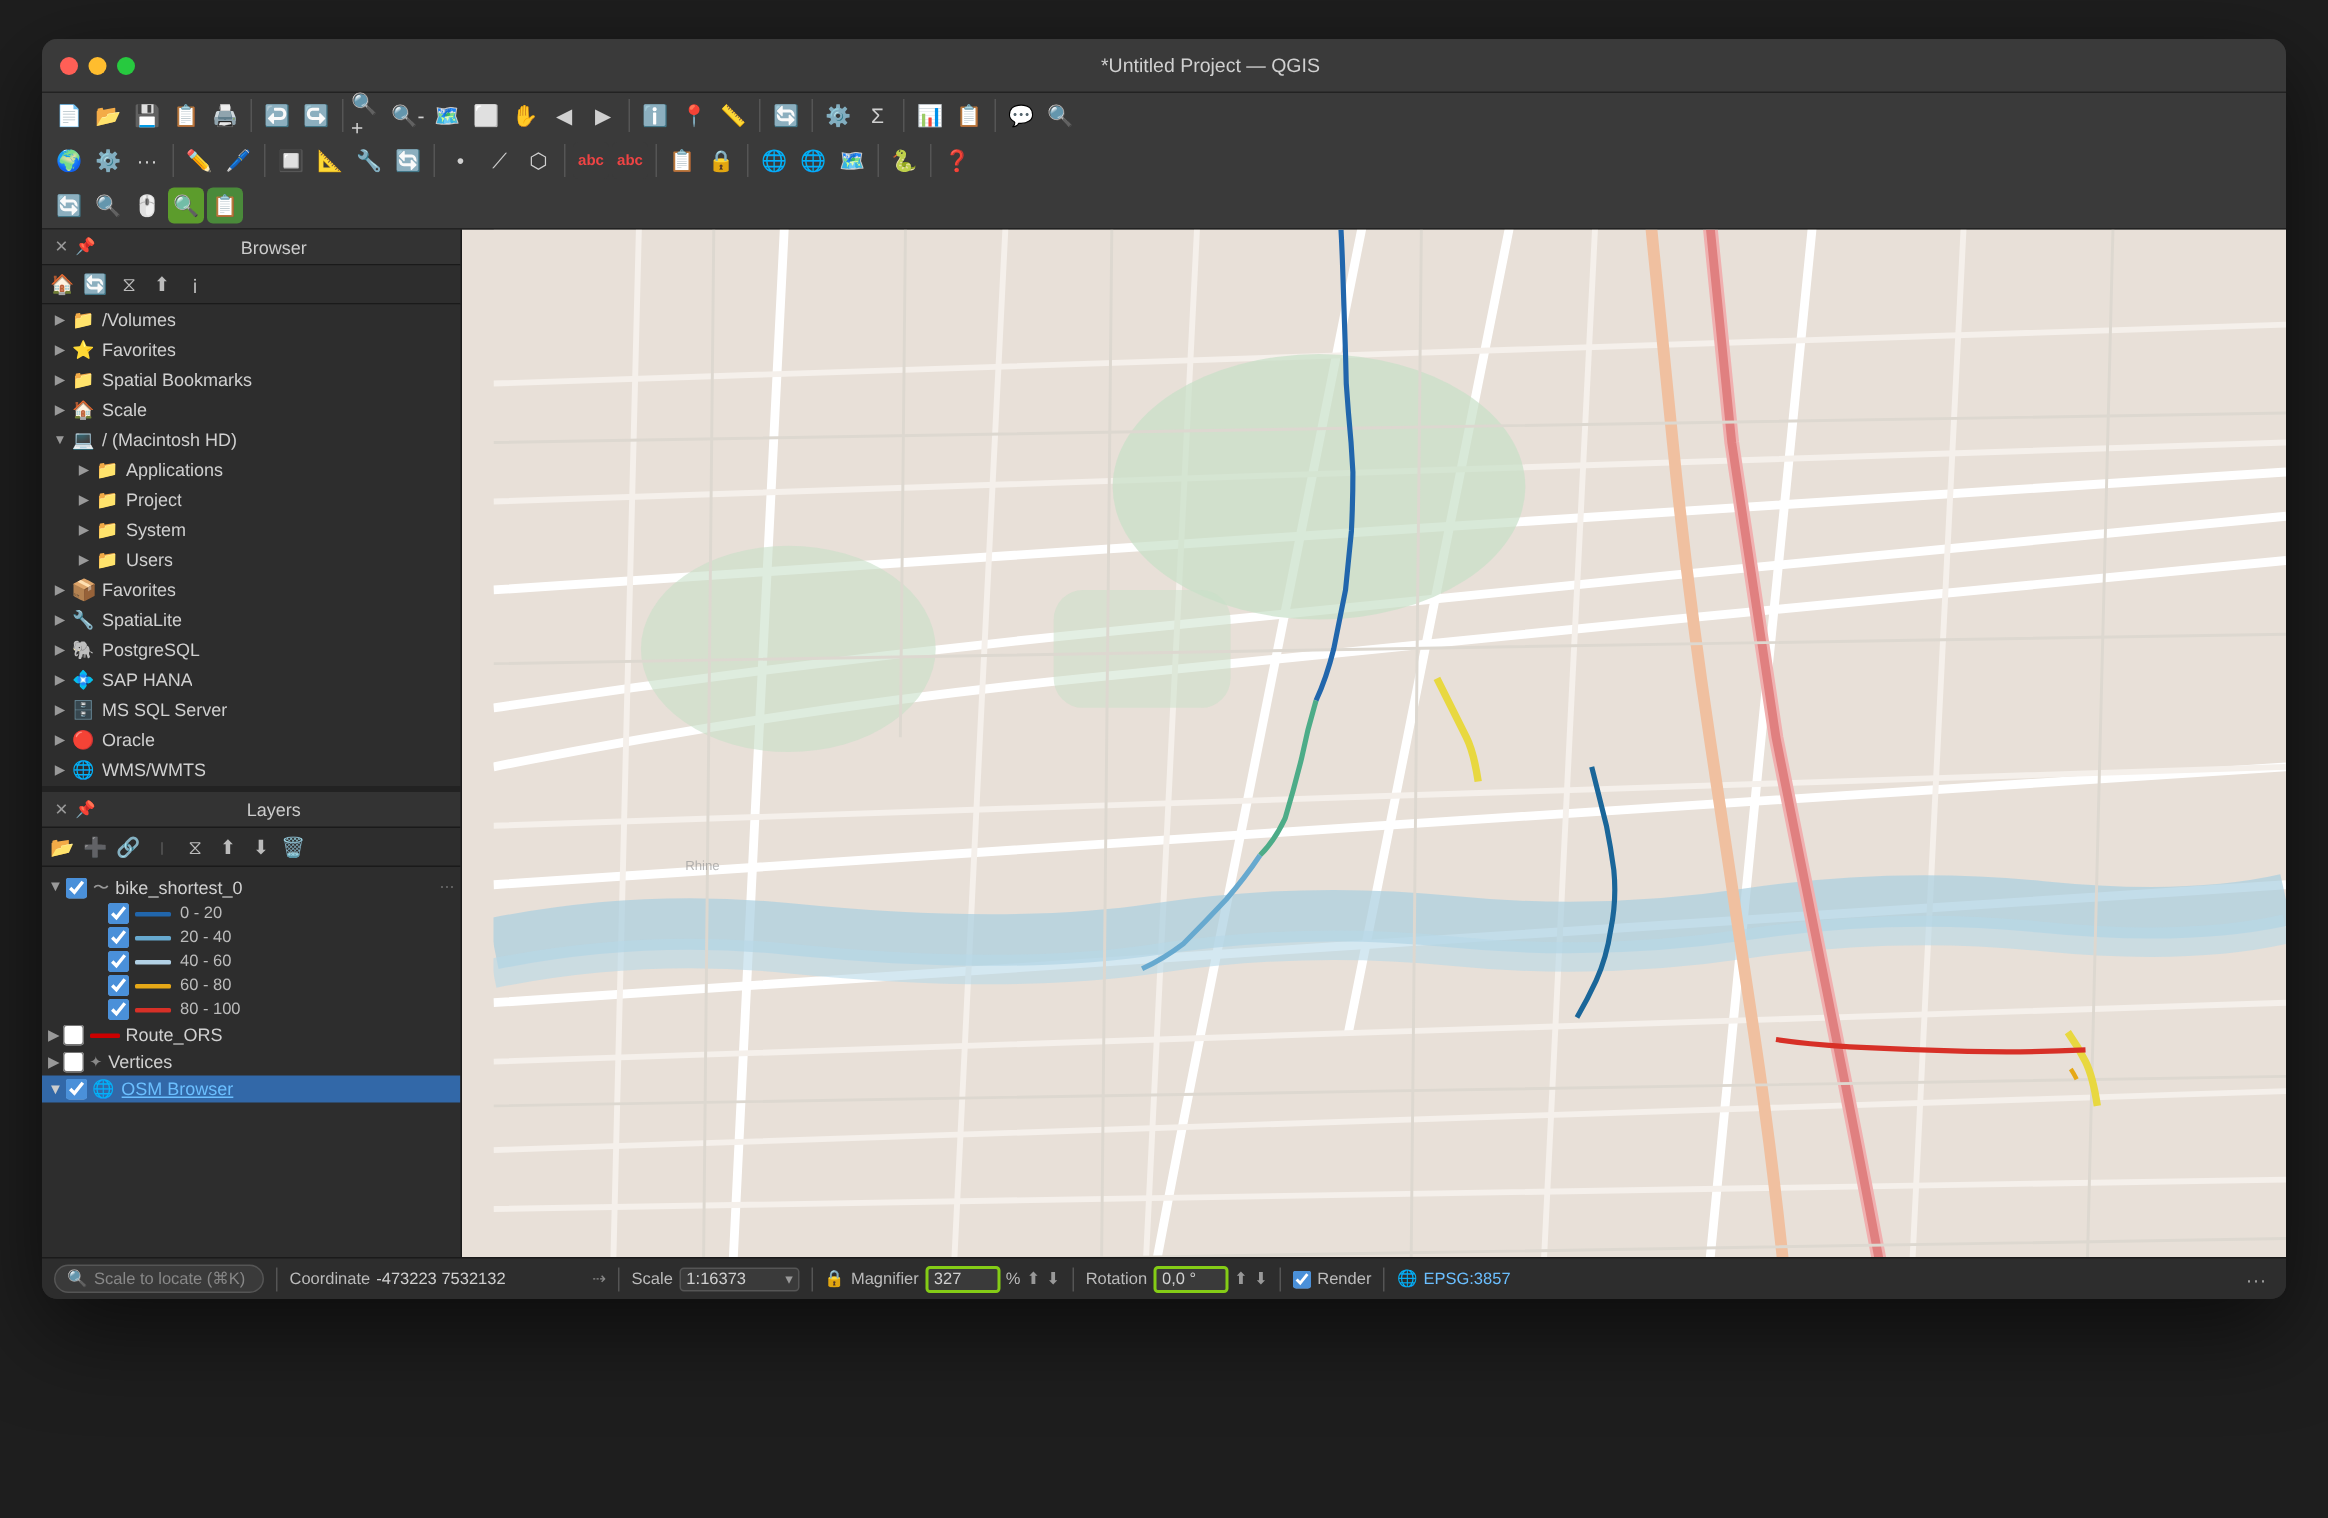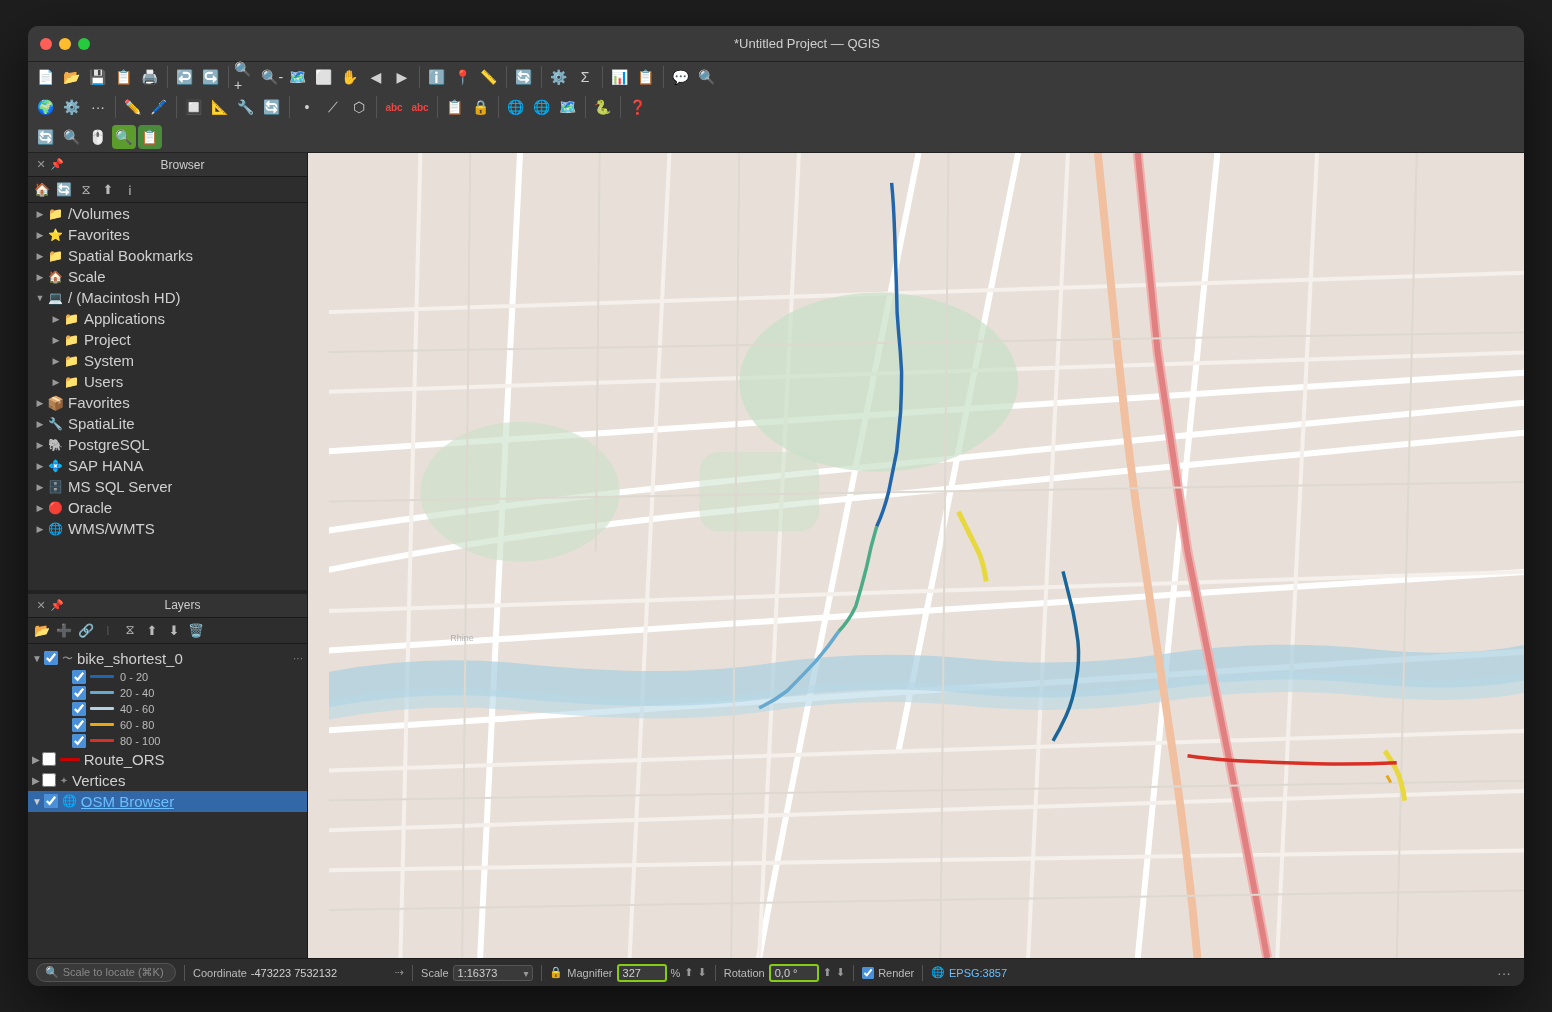"*Untitled Project — QGIS" .window { height: 960px -> 840px }
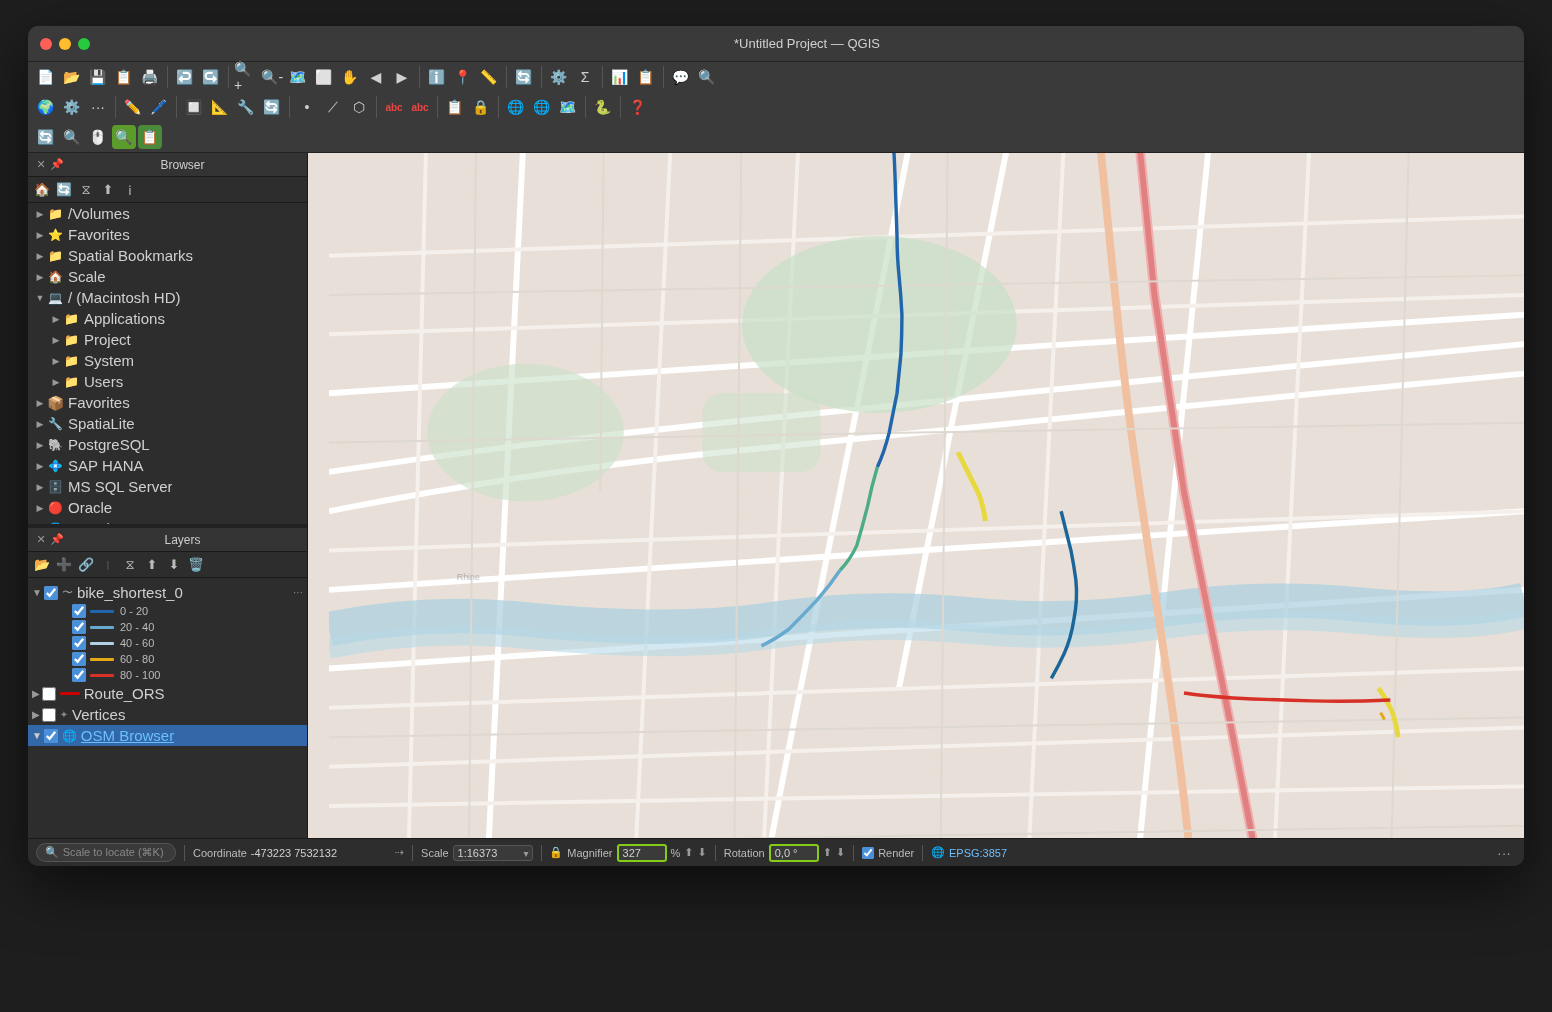"/Volumes" .tree-label { font-size: 15px -> 12px }
